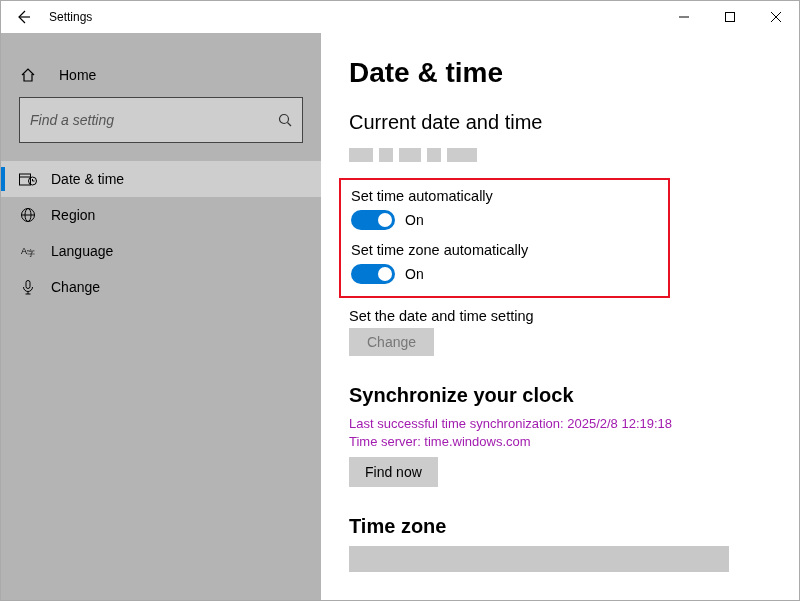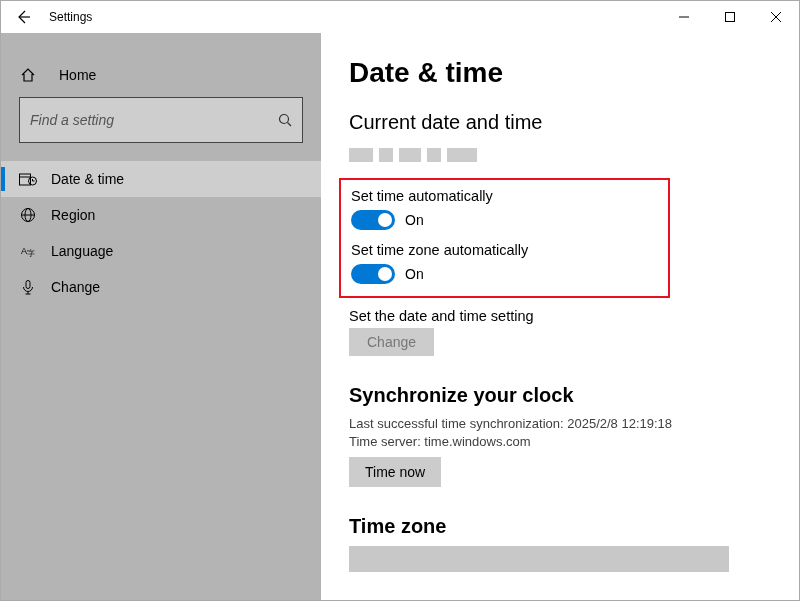"Last successful time synchronization:" .subtext { color: #404040 -> #a21caf }
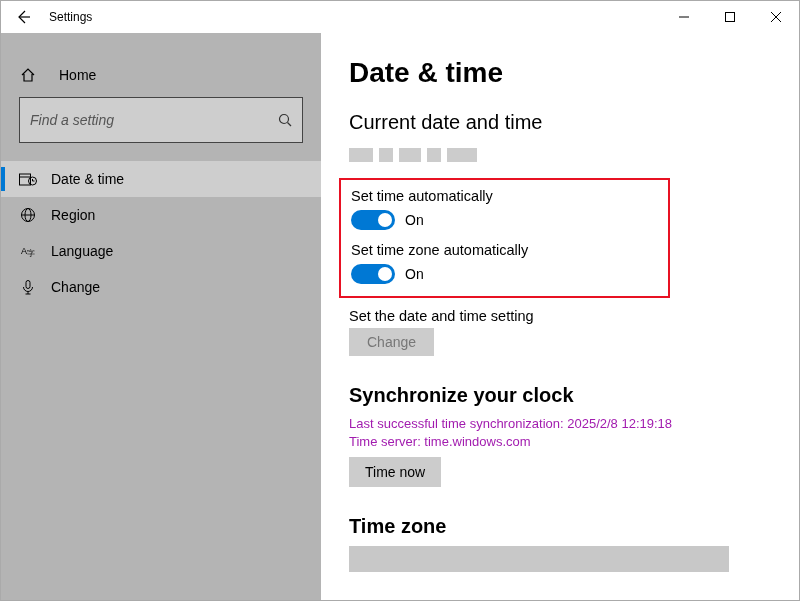"Time now" button.btn { text: Time -> Find }
